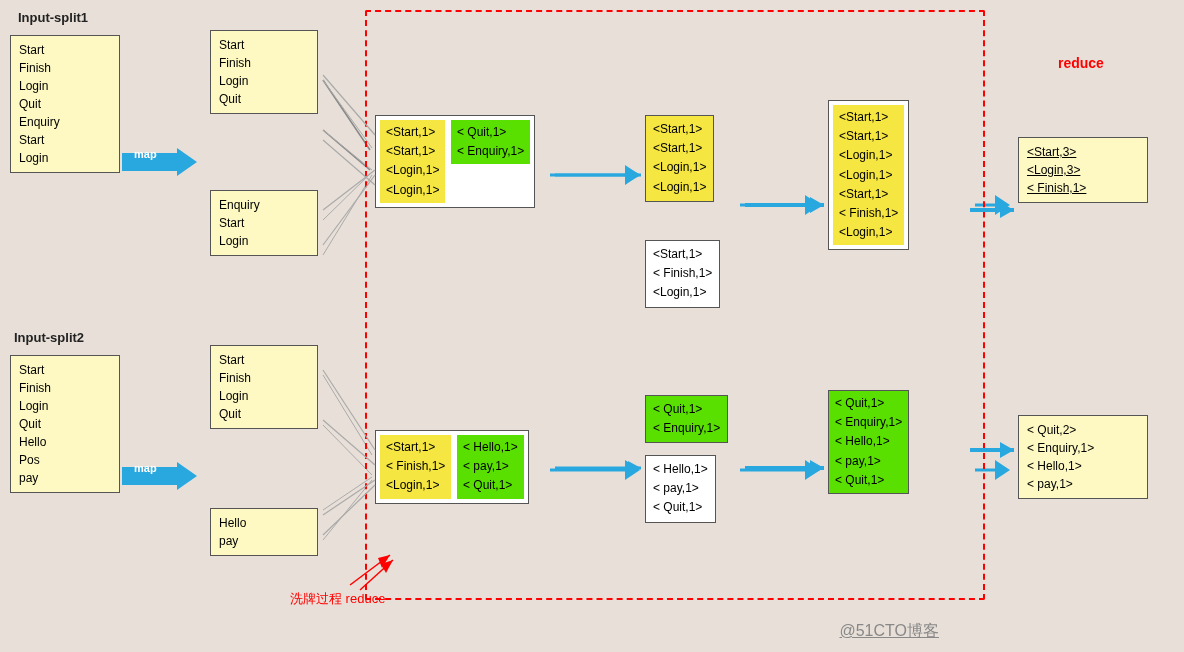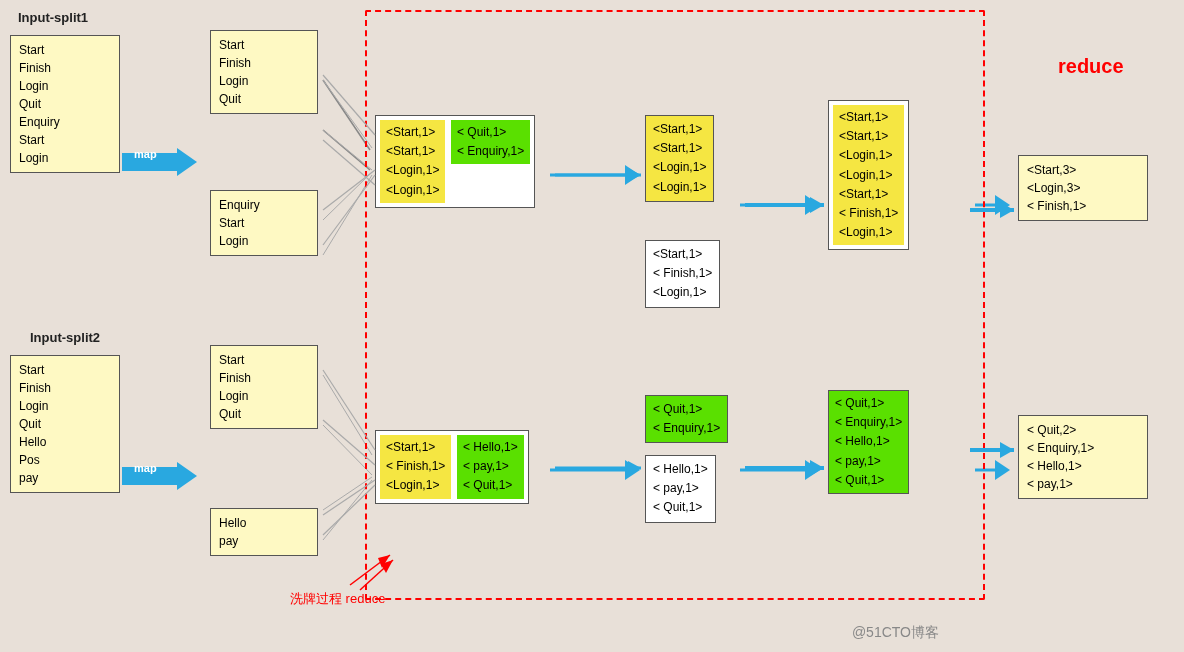"reduce" .reduce-label { font-size: 20px -> 14px }
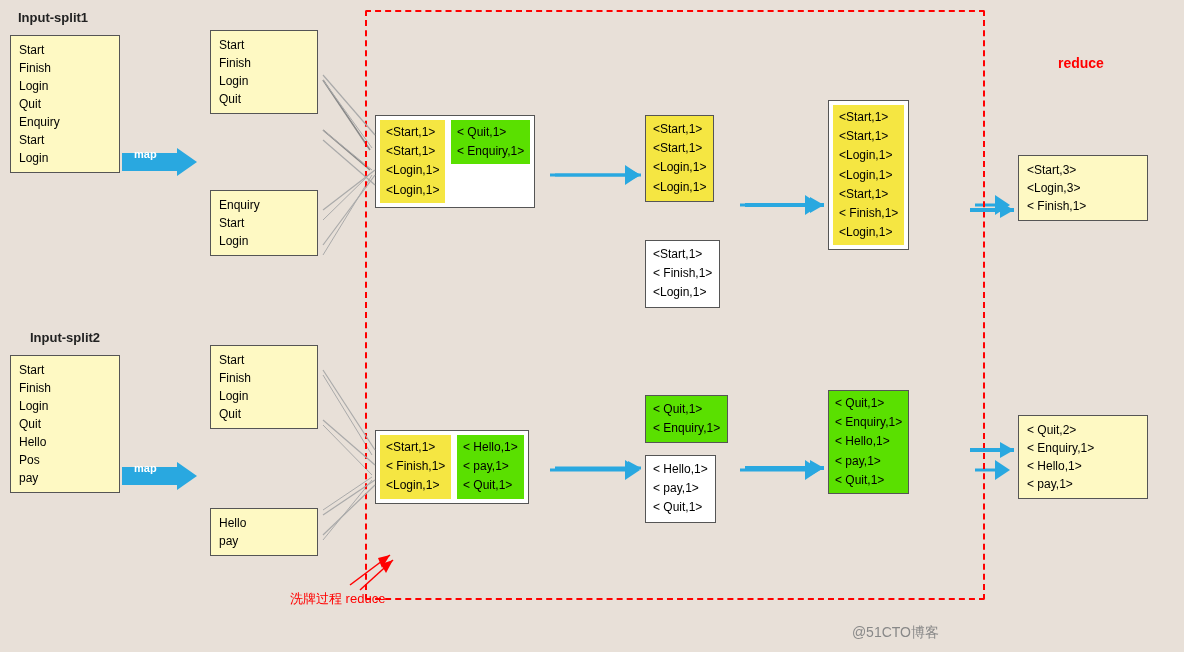"<Start,3>" div.box { text-decoration: none -> underline; top: 155px -> 137px }
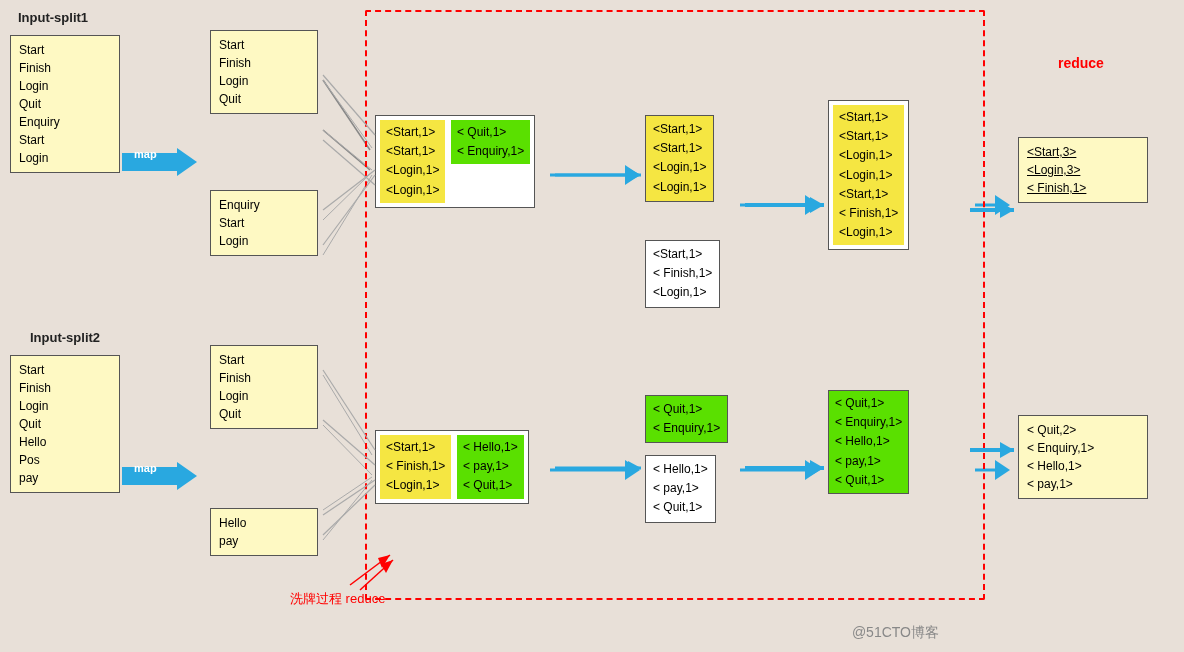"Input-split2" div.label-title { left: 30px -> 14px }
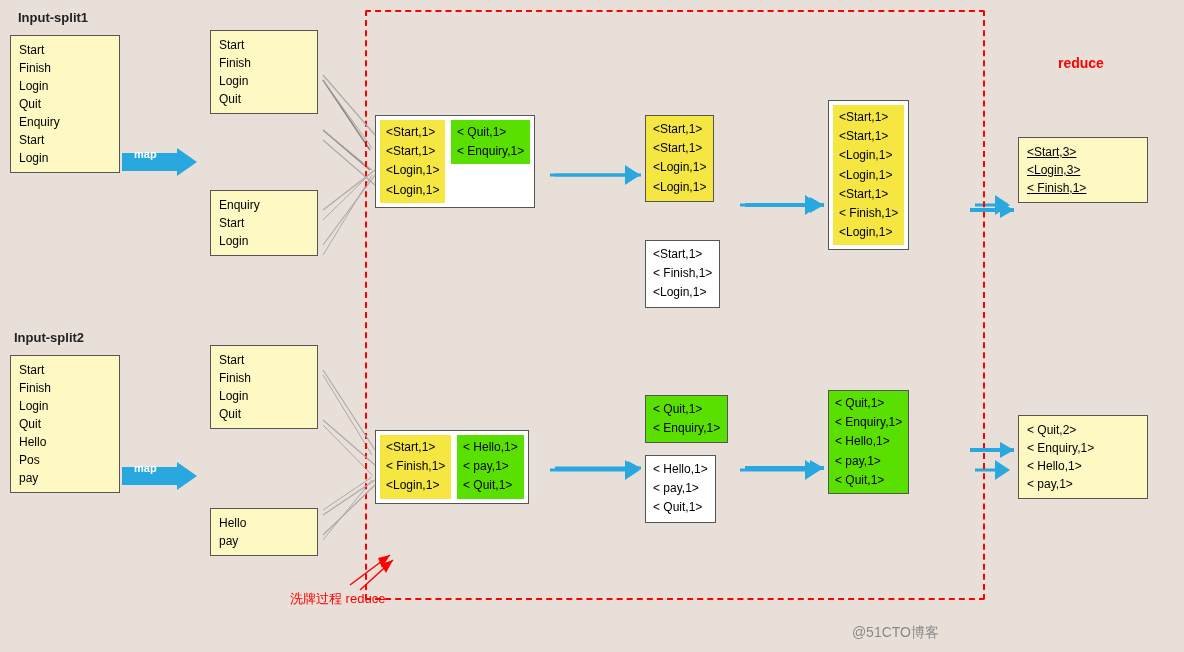"@51CTO博客" .watermark { font-size: 14px -> 16px; text-decoration: none -> underline }
